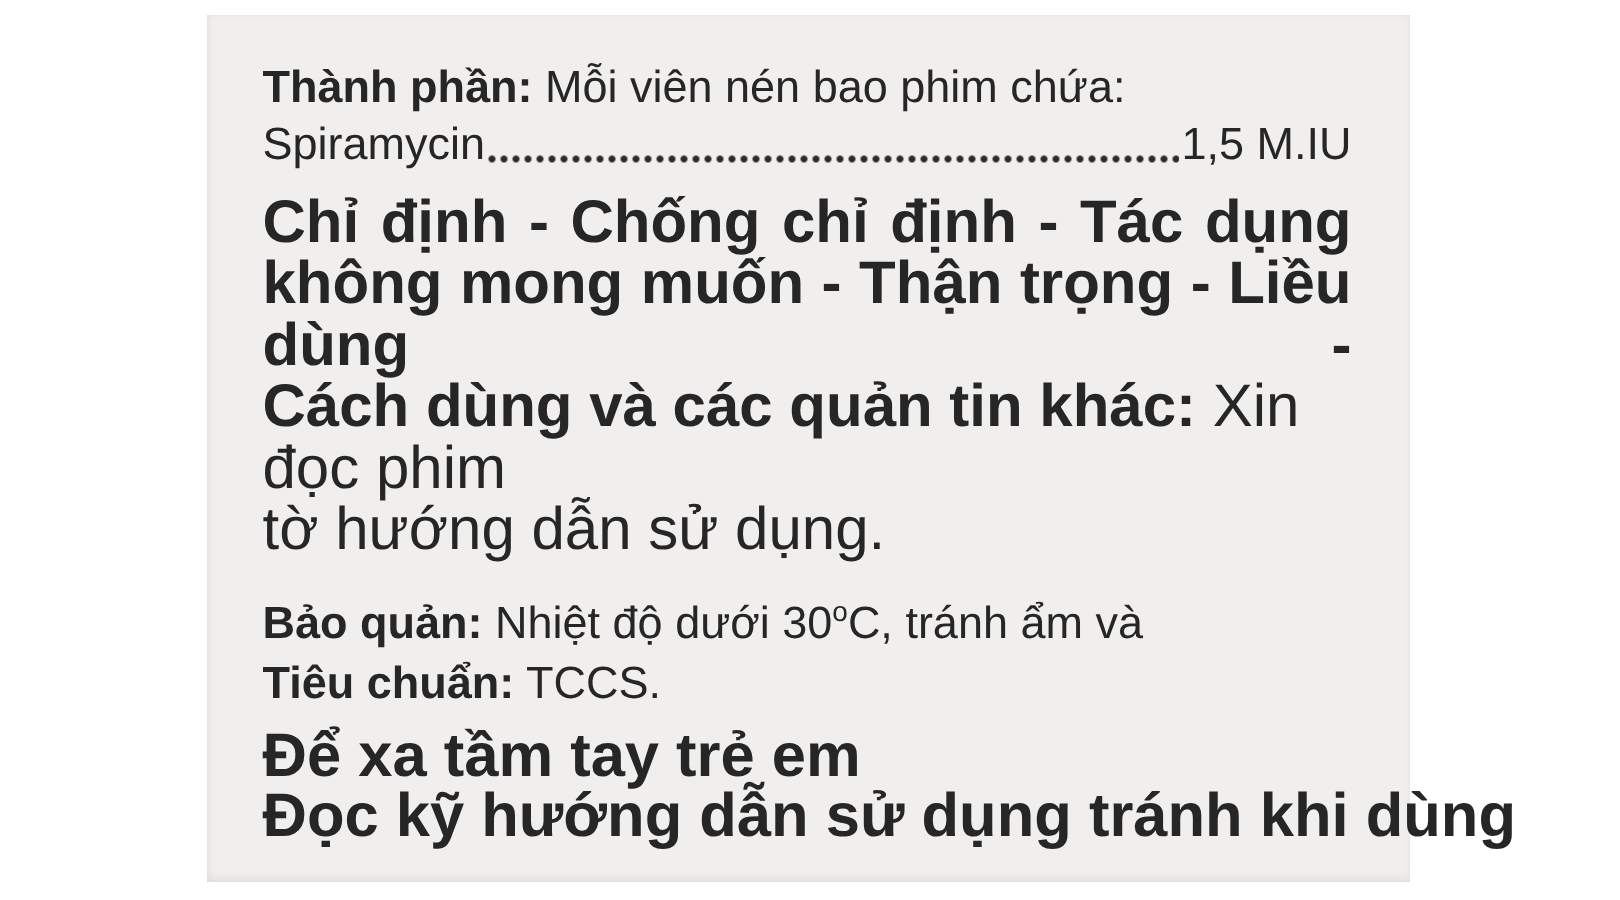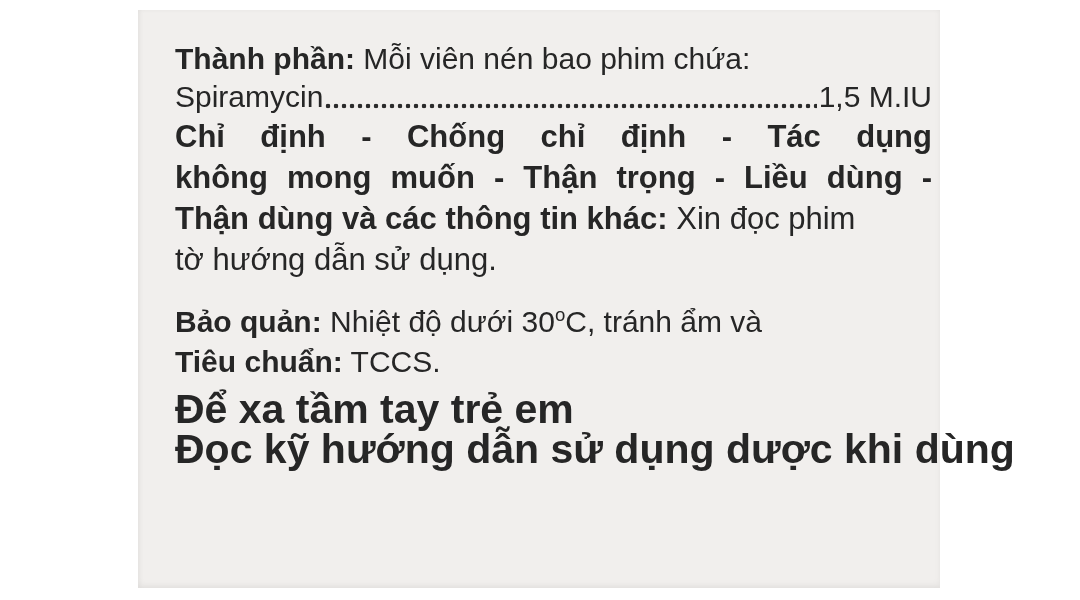"Thành phần: Mỗi viên nén" .panel { padding: 30px 8px 0 37px -> 30px 39px 0 37px }
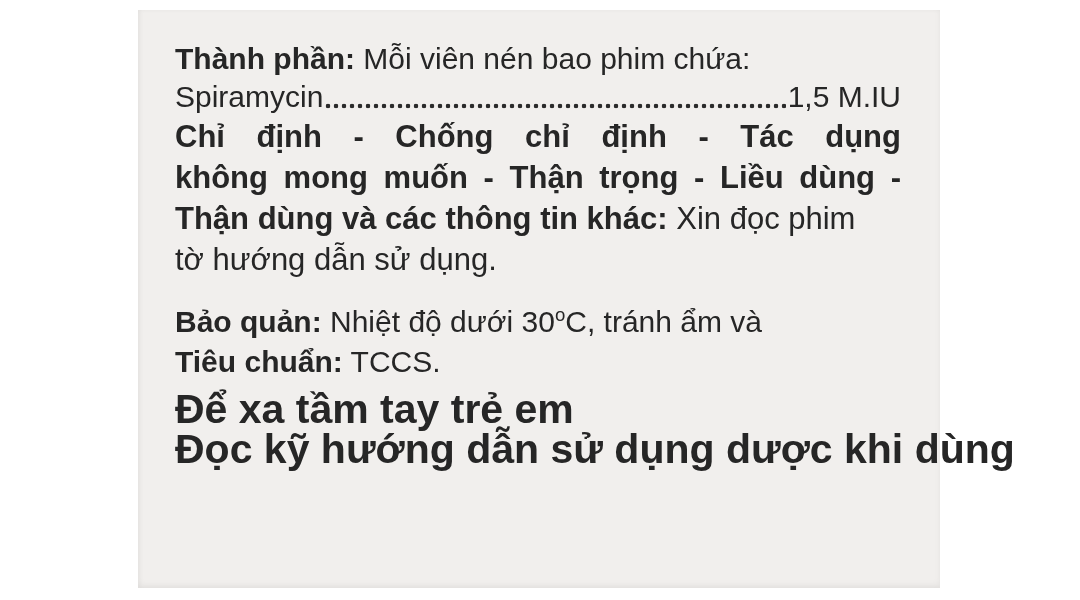"Chỉ định - Chống chỉ" .indications { font-size: 31px -> 40px; margin-top: none -> 12px }
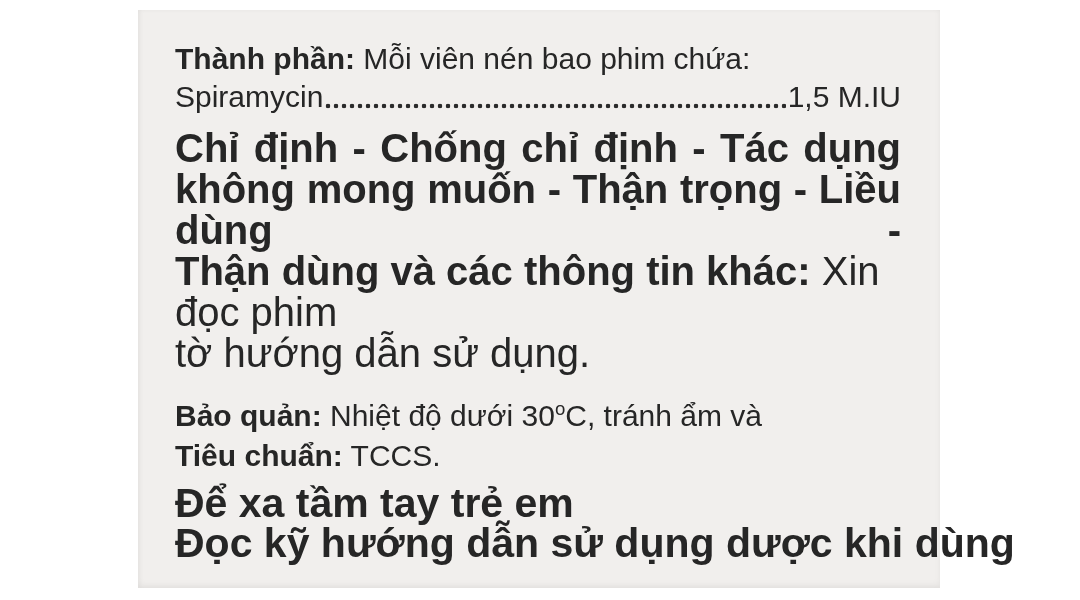"Thận dùng và các thông" span.b { text: Thận dùng và các thông -> Cách dùng và các quản }
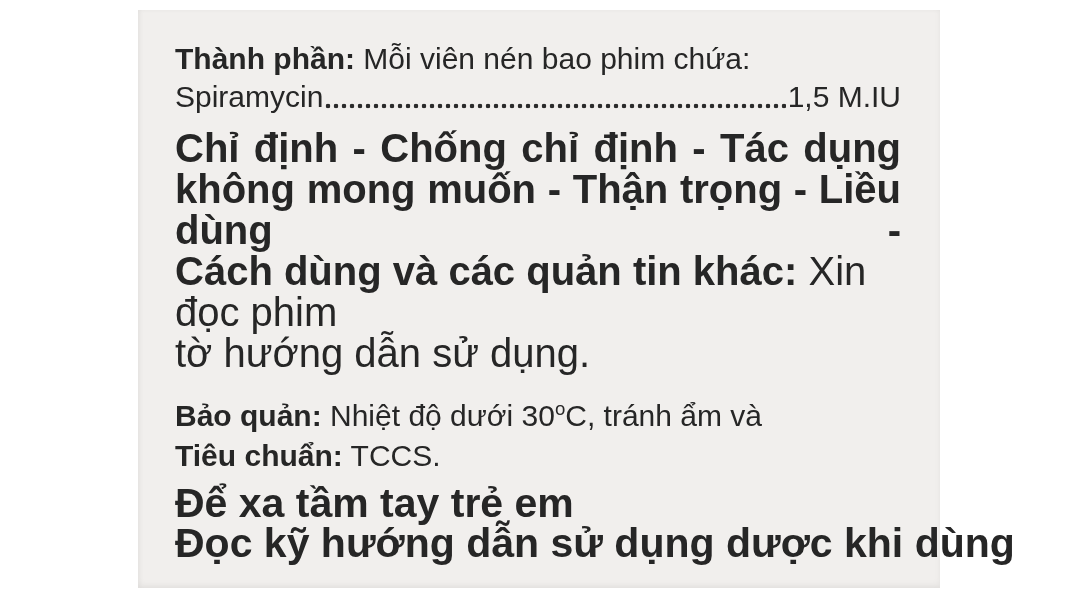"Đọc kỹ hướng dẫn sử" div.warn-line { text: dược -> tránh }
